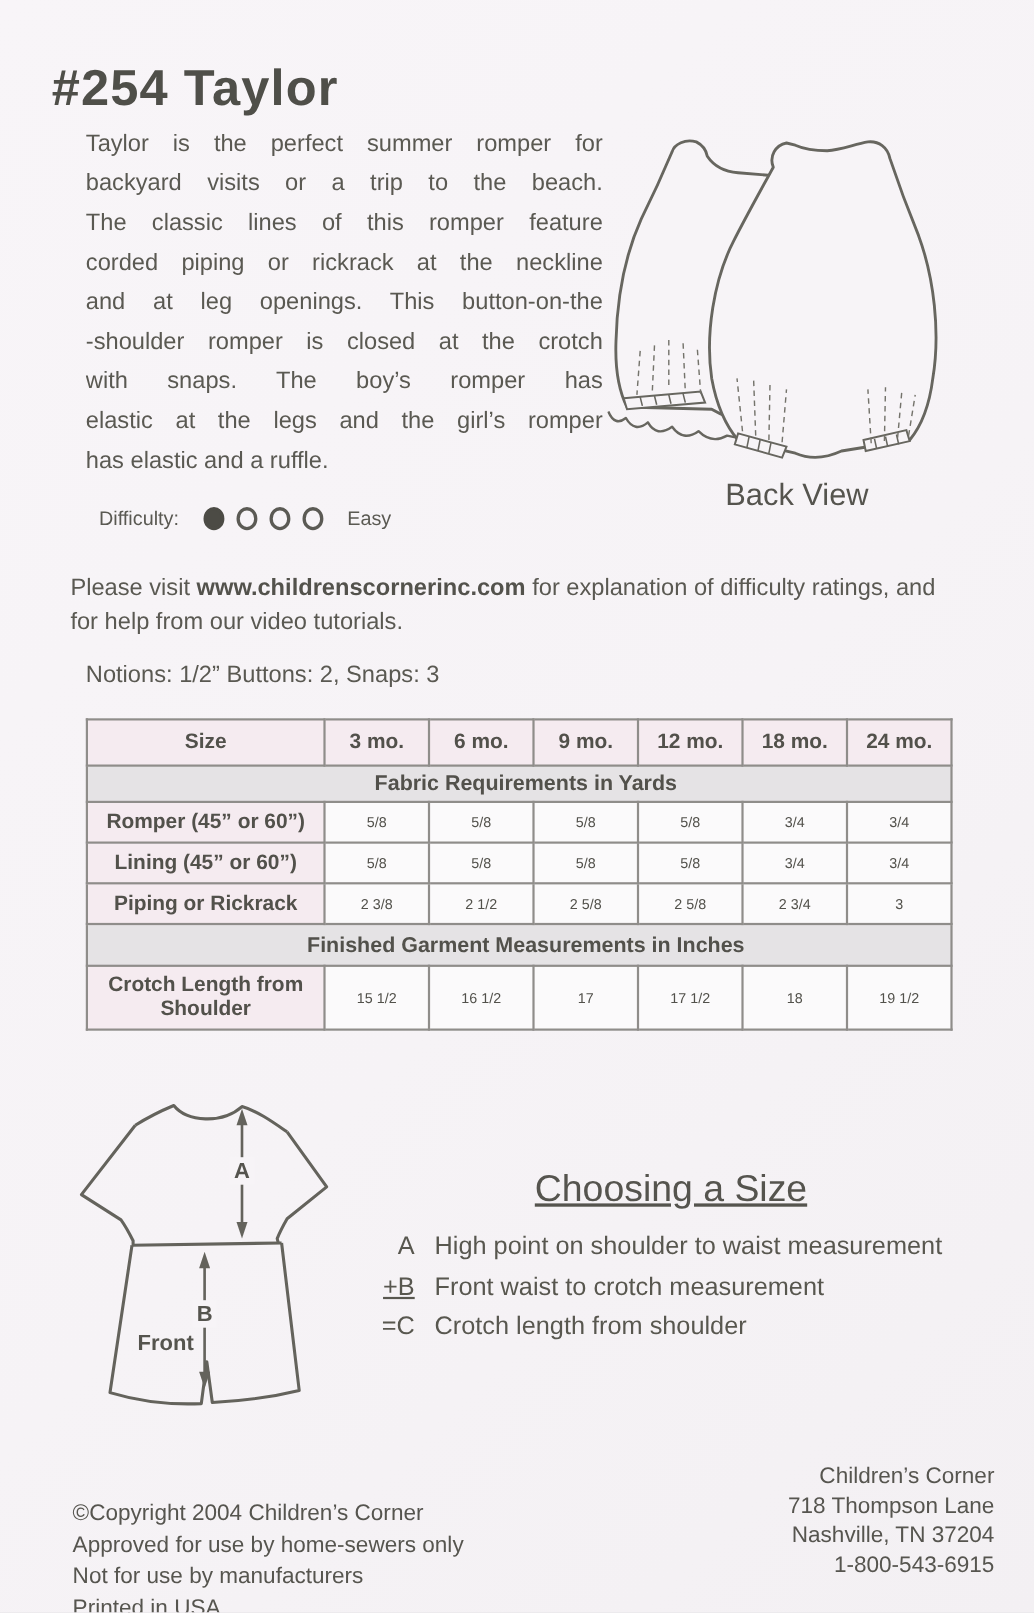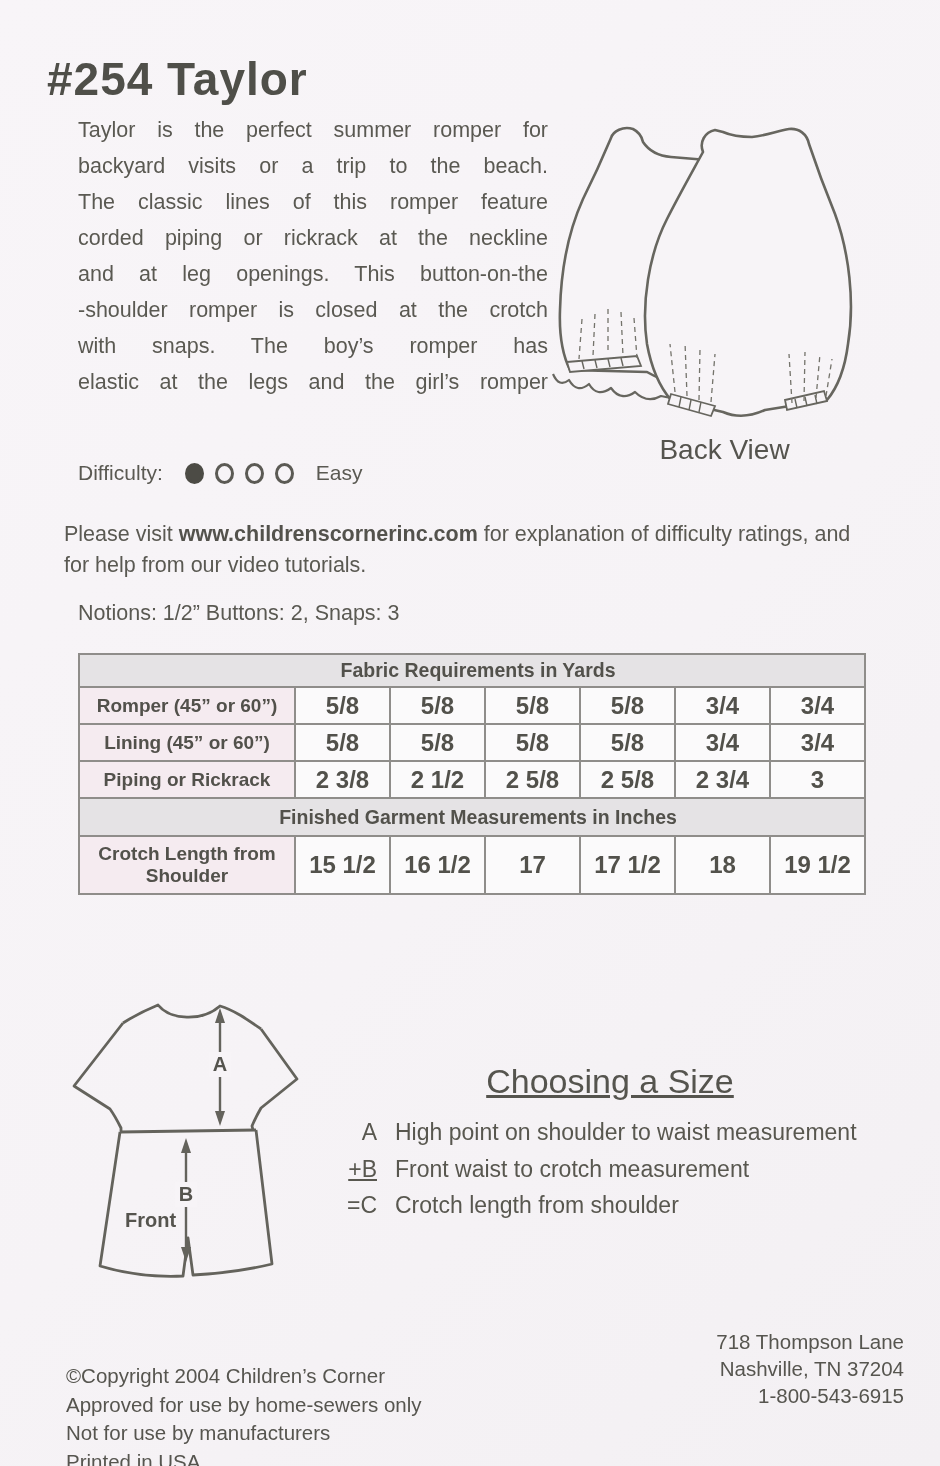"has elastic and a ruffle." div.desc-line { html: none -> <div>has elastic and a ruffle.</div> }
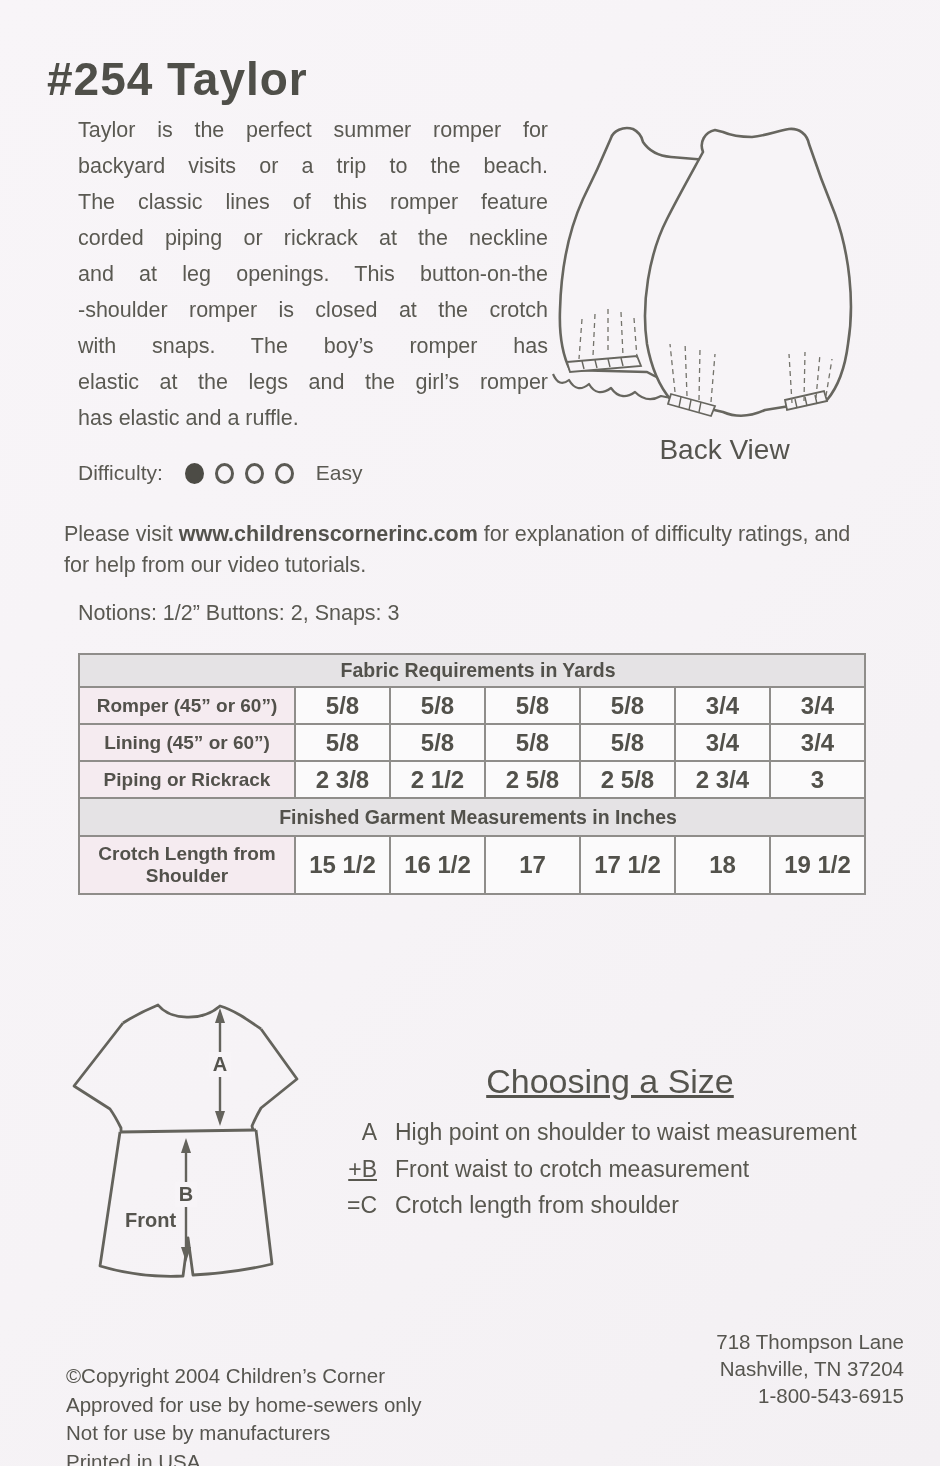"Difficulty:" .difficulty { font-size: 21px -> 18px; left: 78px -> 90px }
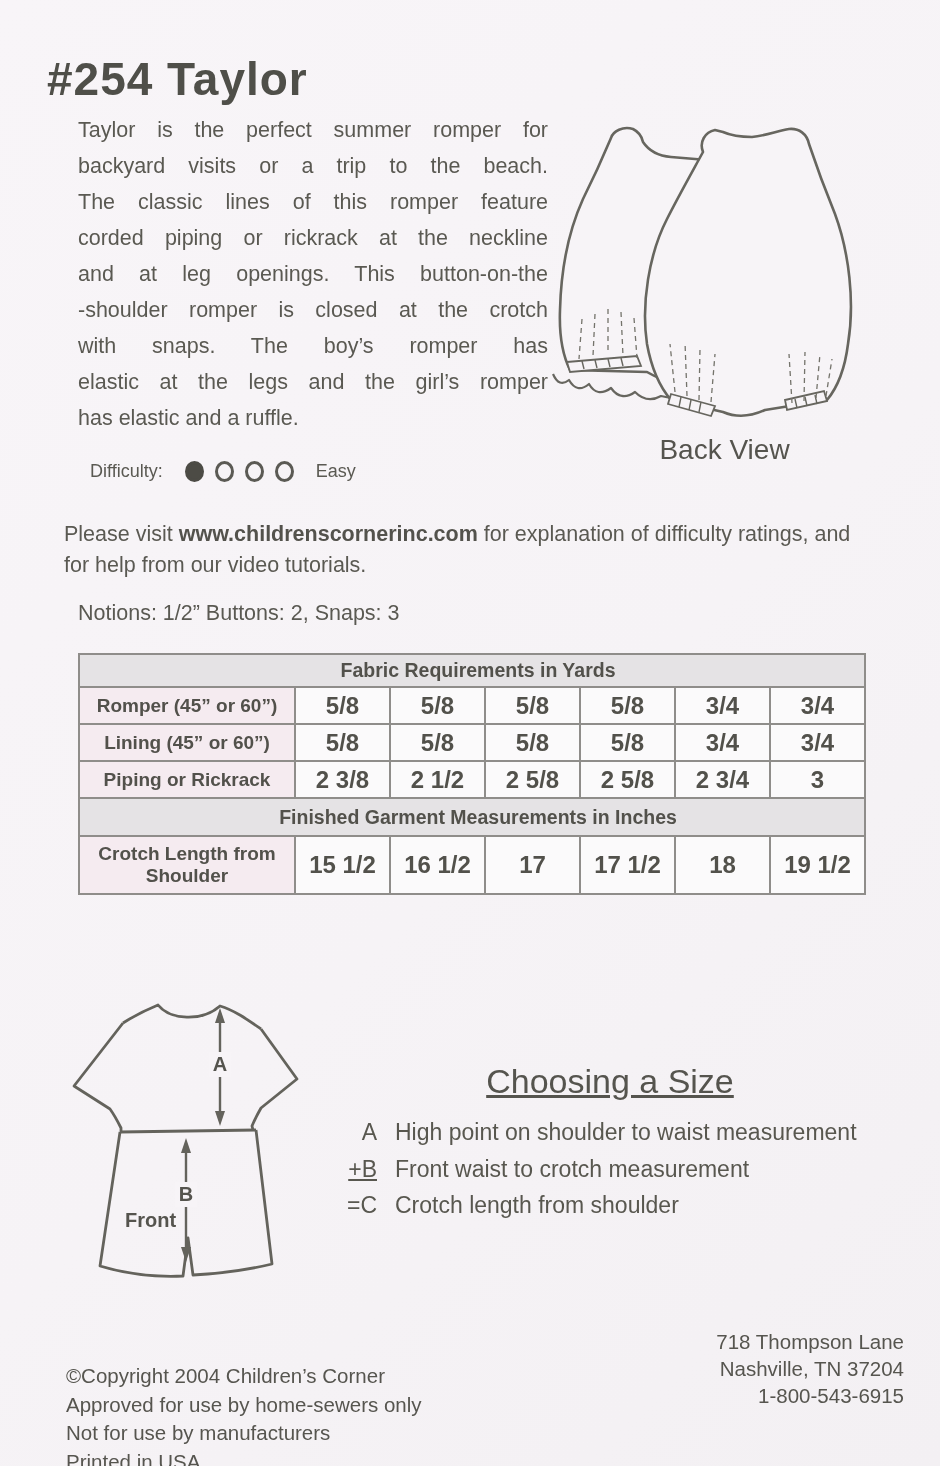"Size" tr.r-head { html: none -> <tr> <th>Size</th> <th>3 mo.</th> <th>6 mo.</th> <th>9 mo.</th> <th>12 mo.</th> <th>18 mo.</th> <th>24 mo.</th> </tr> }
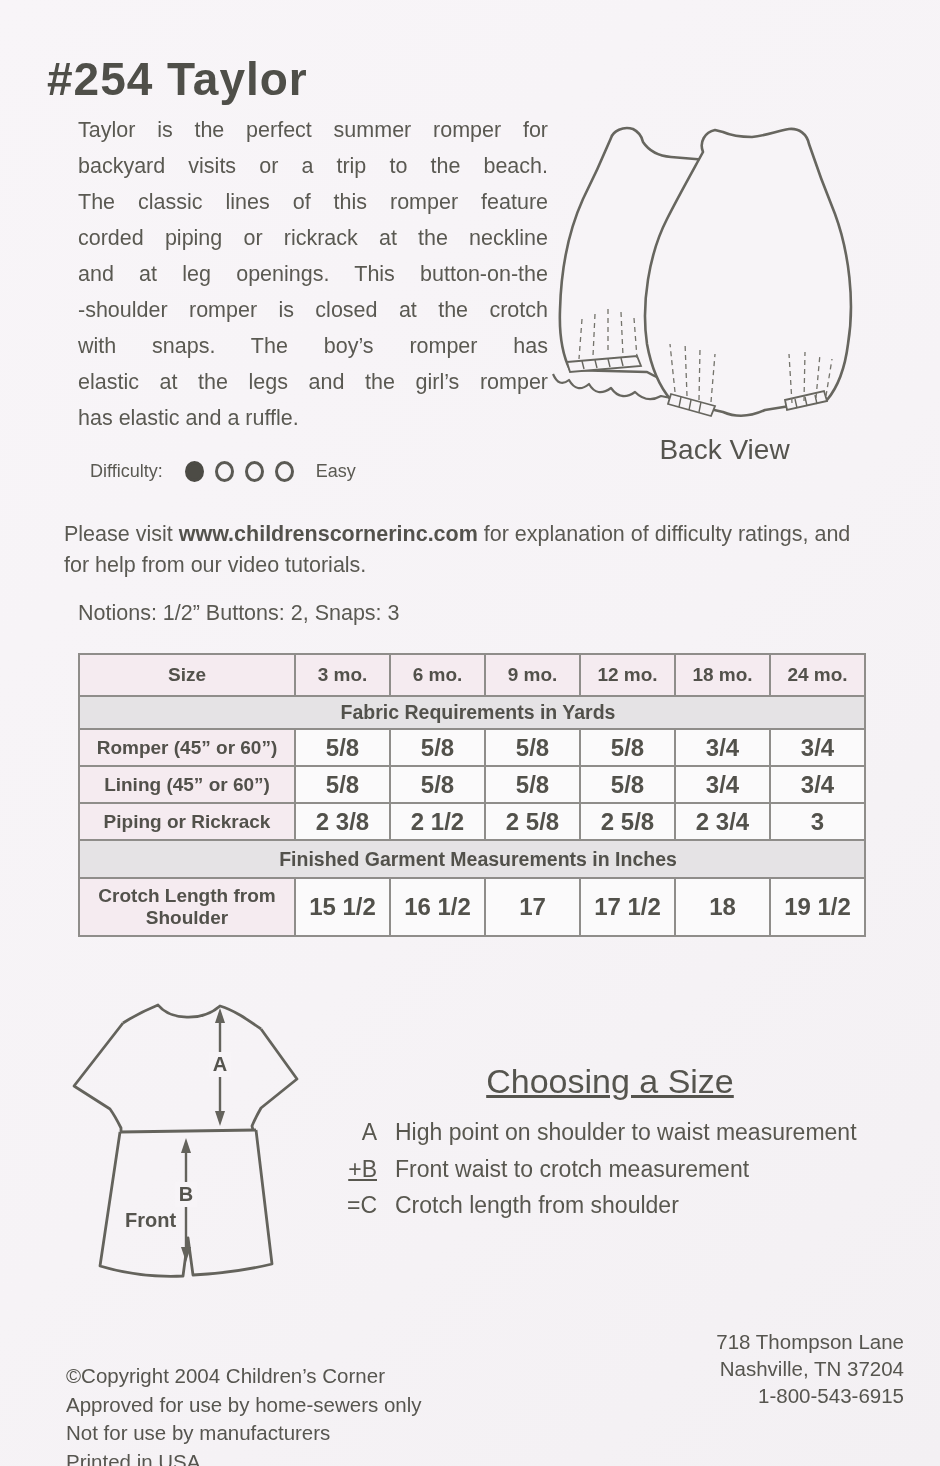"5/8" .size-table .val { font-size: 24px -> 13px; font-weight: bold -> normal }
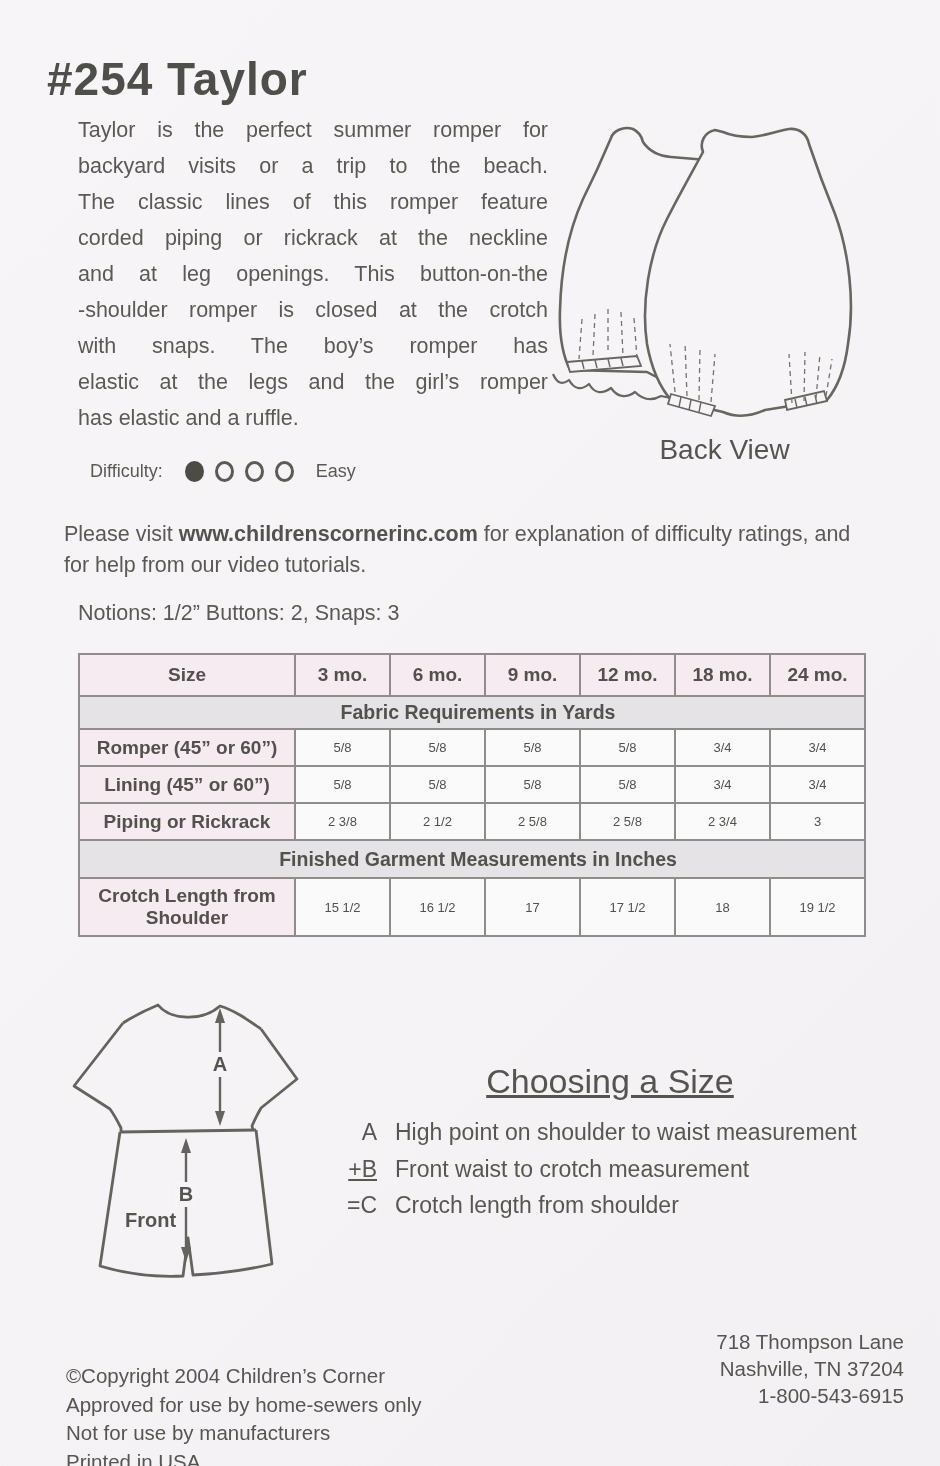"Children’s Corner" div { html: none -> <div>Children’s Corner</div> }
